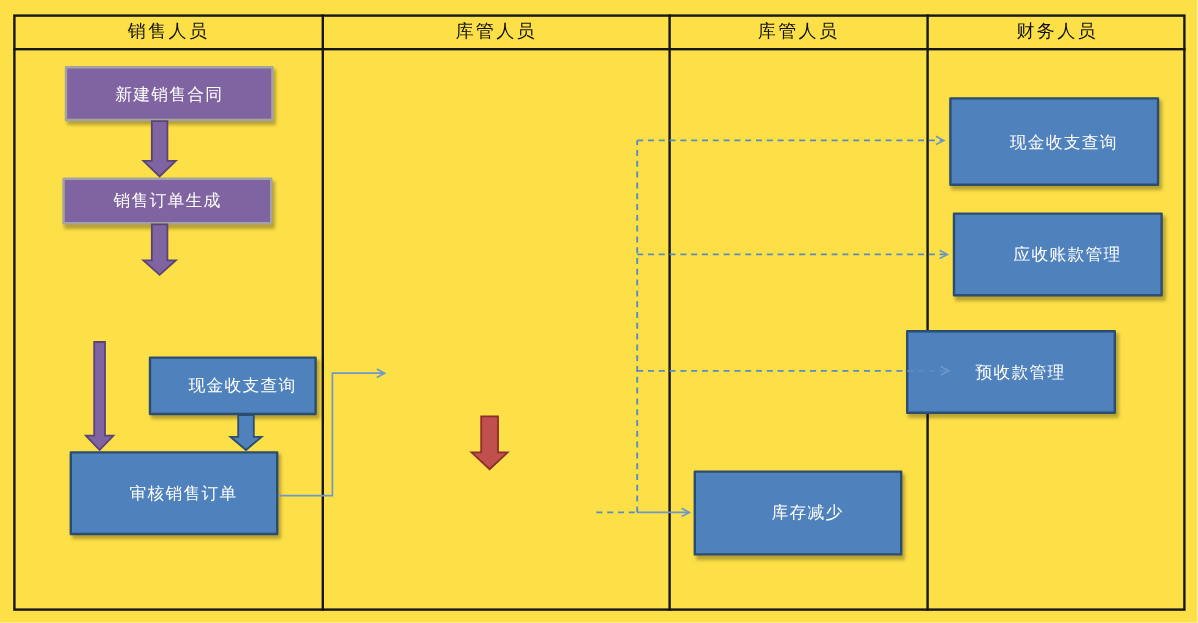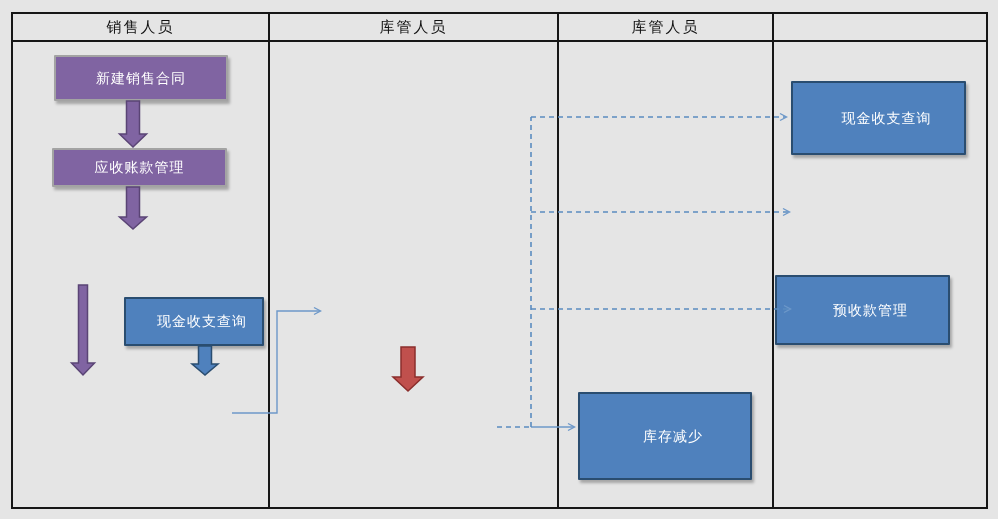"销售人员" .canvas { background: #e5e5e5 -> #fde047 }
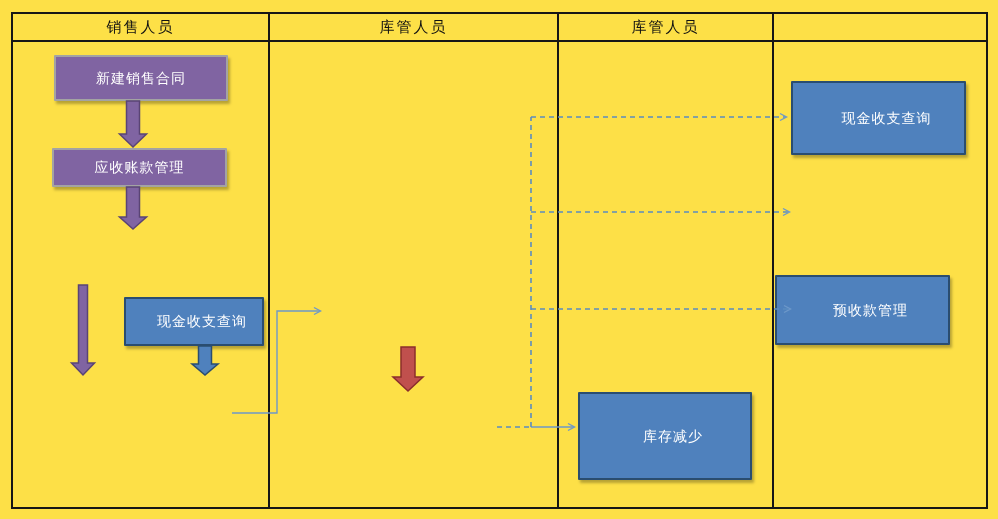"财务人员" div.header-cell { html: none -> <div>财务人员</div> }
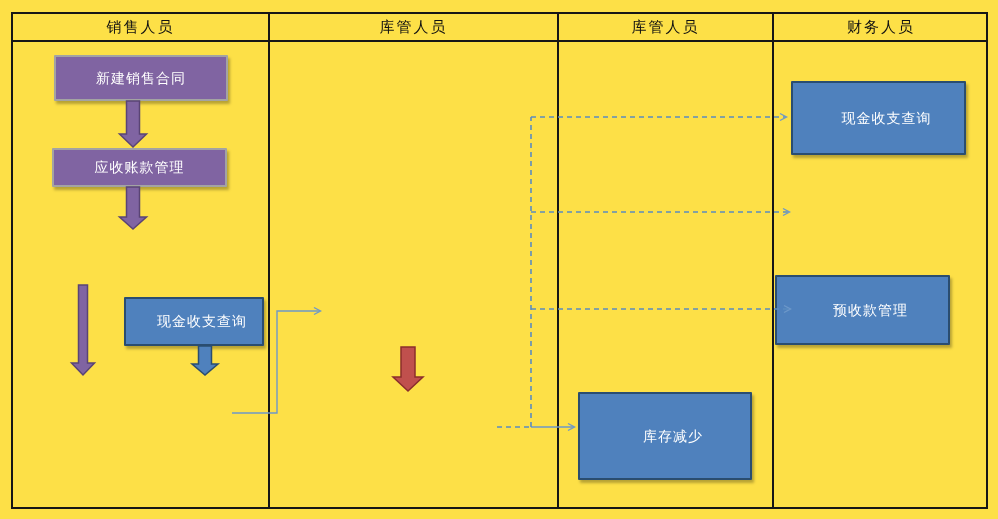"应收账款管理" div.node { text: 应收账款管理 -> 销售订单生成 }
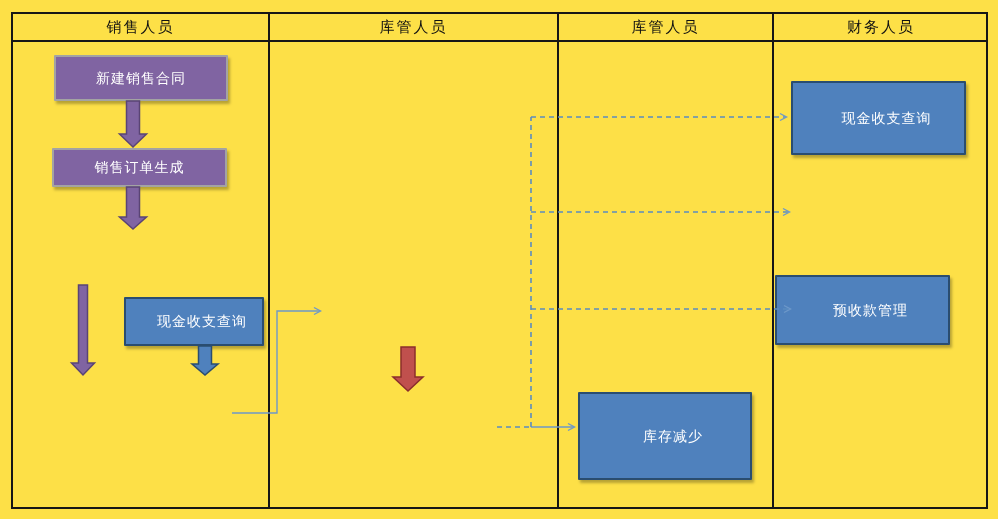"应收账款管理" div.node { html: none -> <div>应收账款管理</div> }
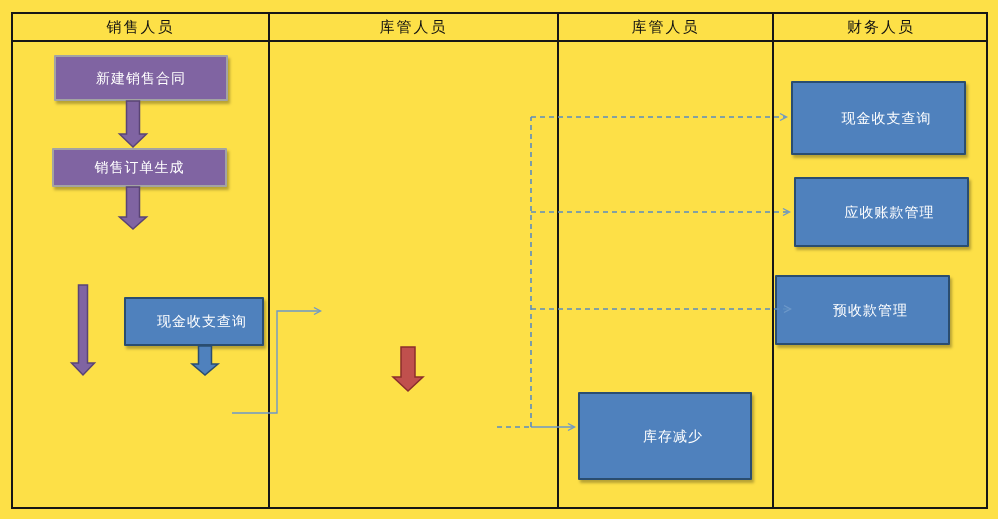"预收款管理" div.node { left: 775px -> 755px }
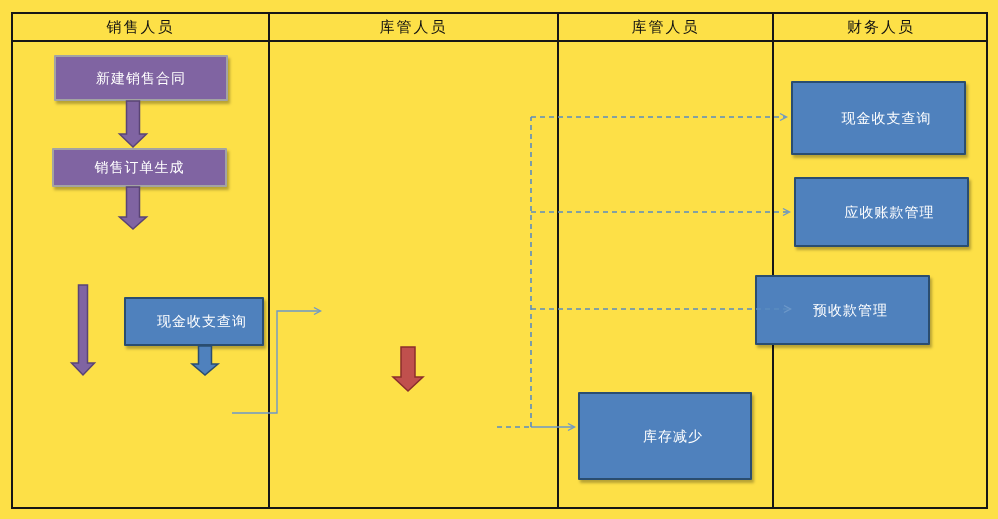"审核销售订单" div.node { html: none -> <div>审核销售订单</div> }
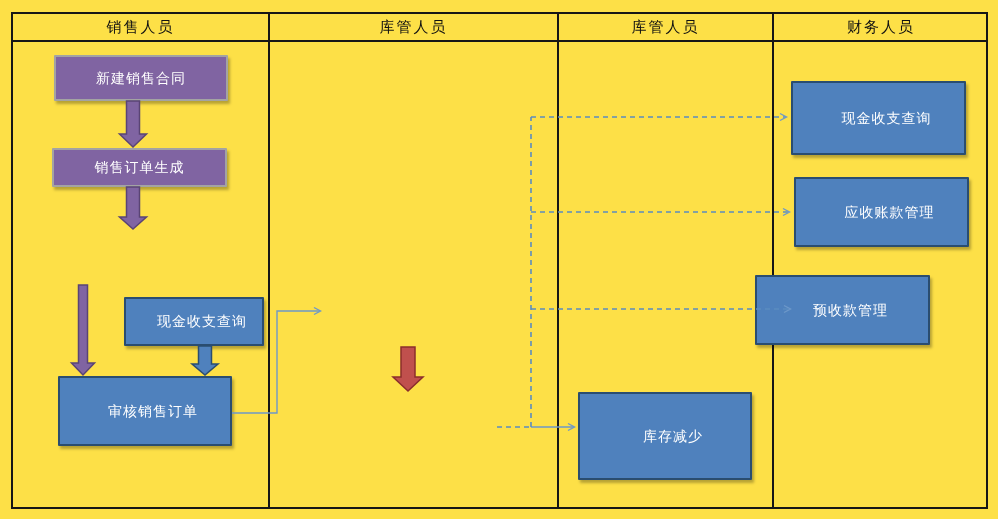"库存减少" div.node { height: 88px -> 71px }
